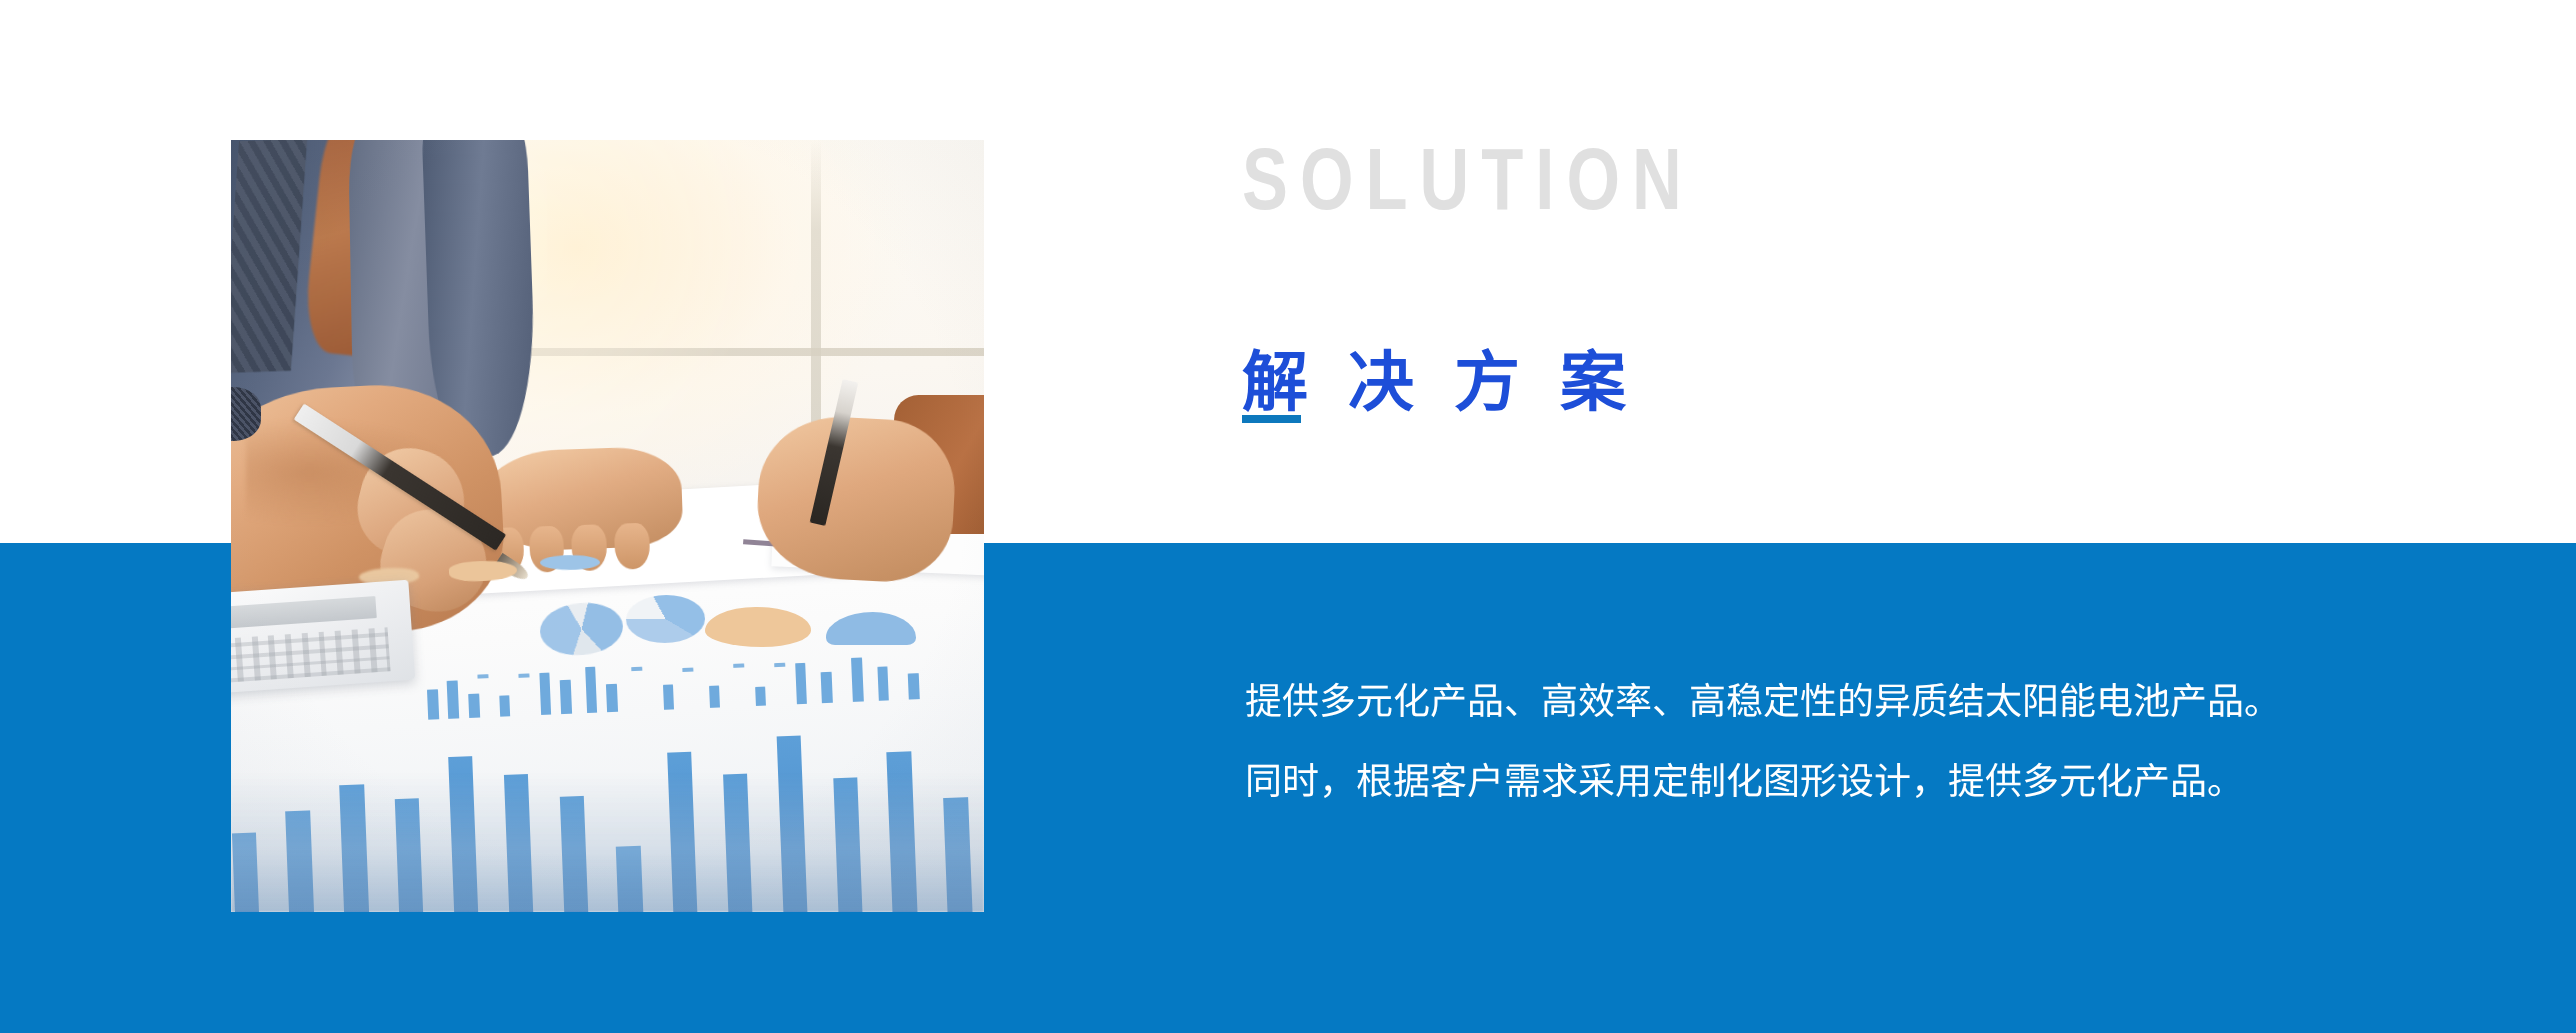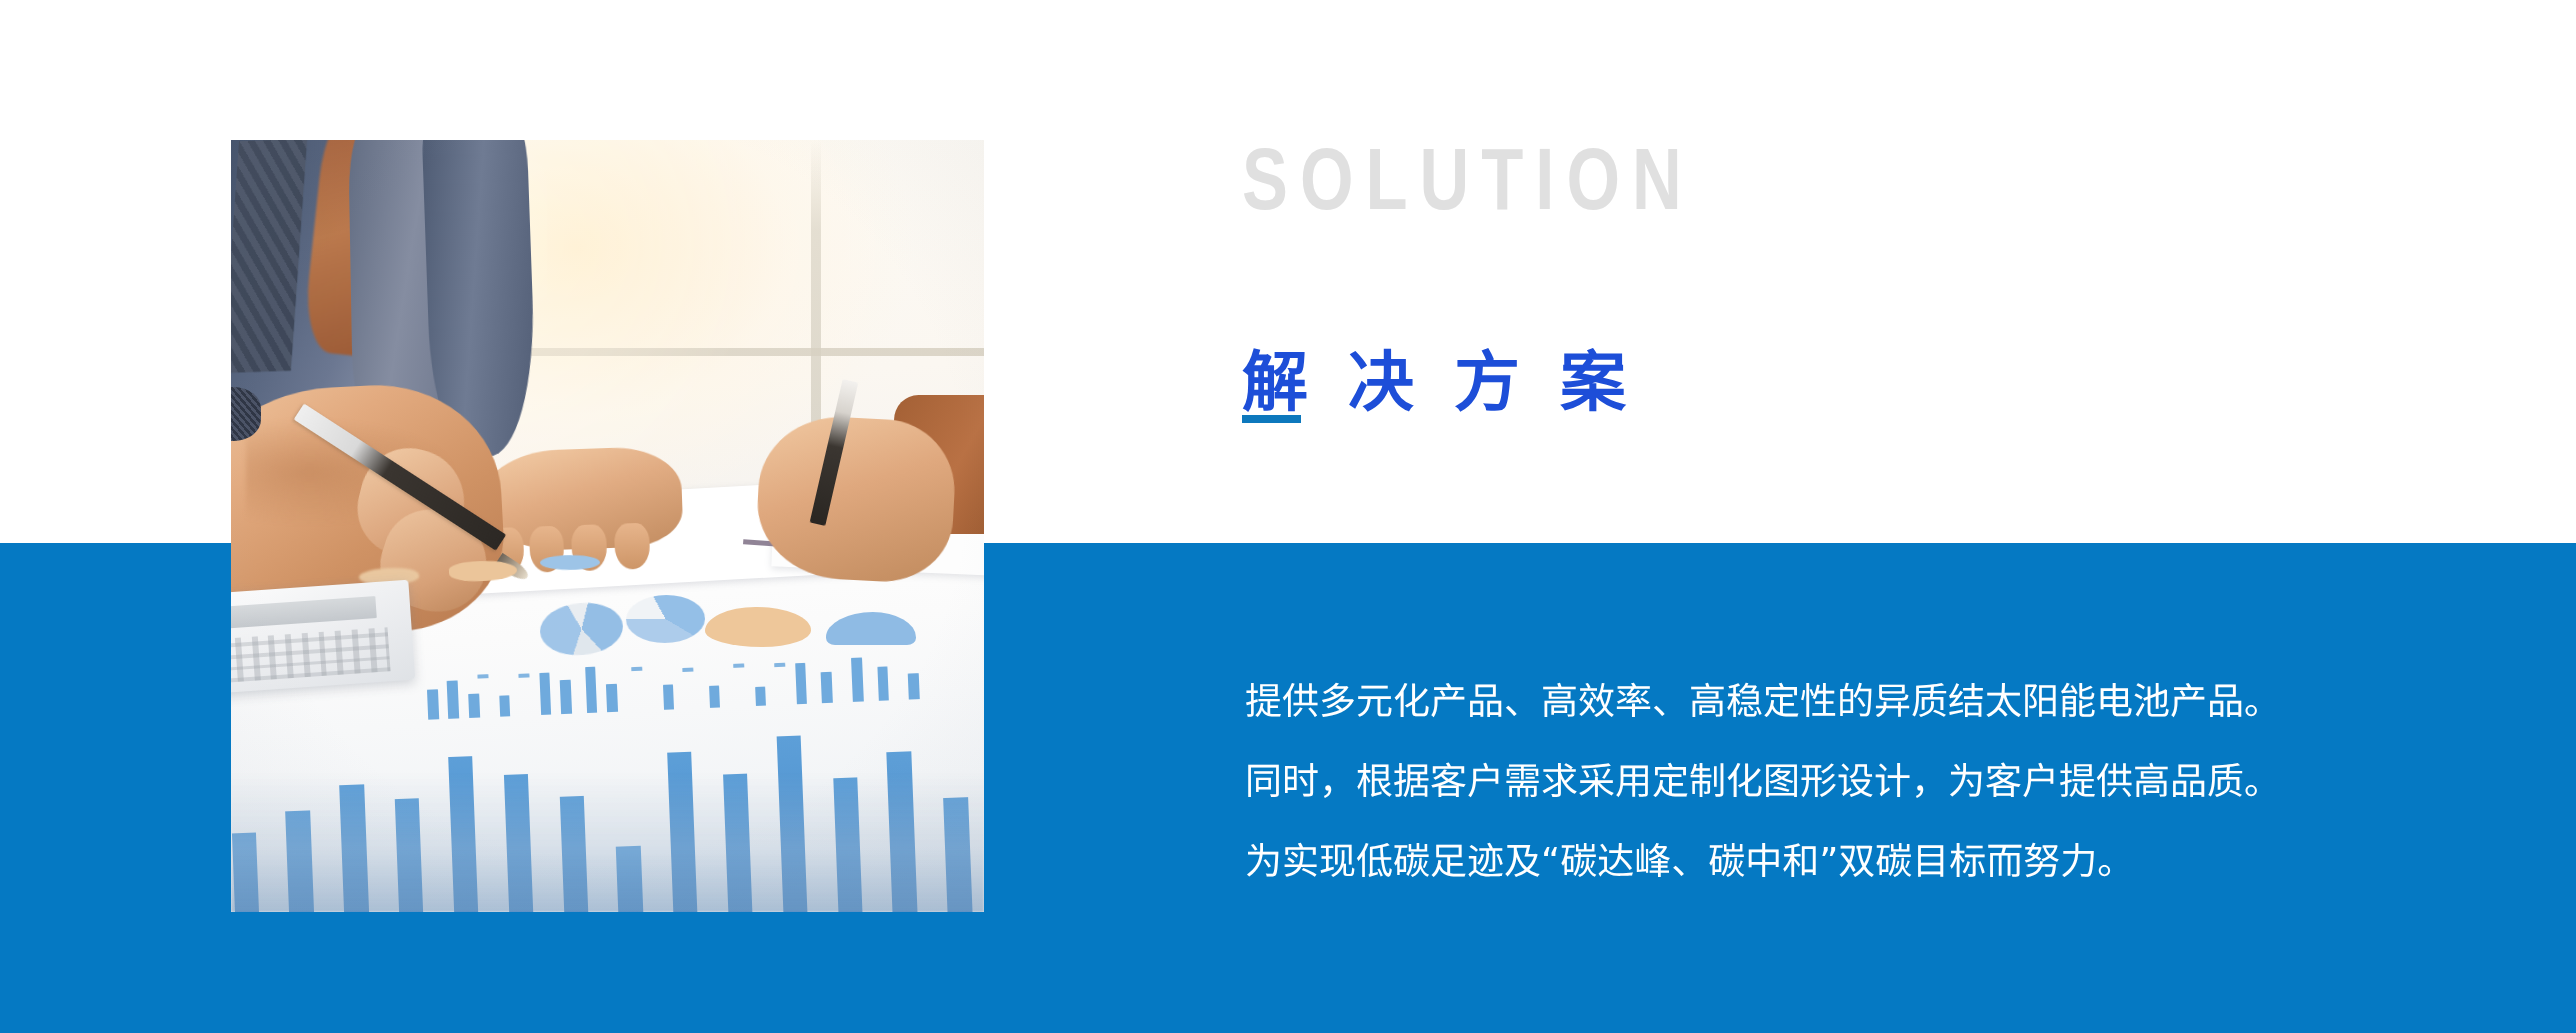"同时，根据客户需求采用定制化图形设计，为客户提供高品质。" div.body-line { text: 为客户提供高品质 -> 提供多元化产品 }
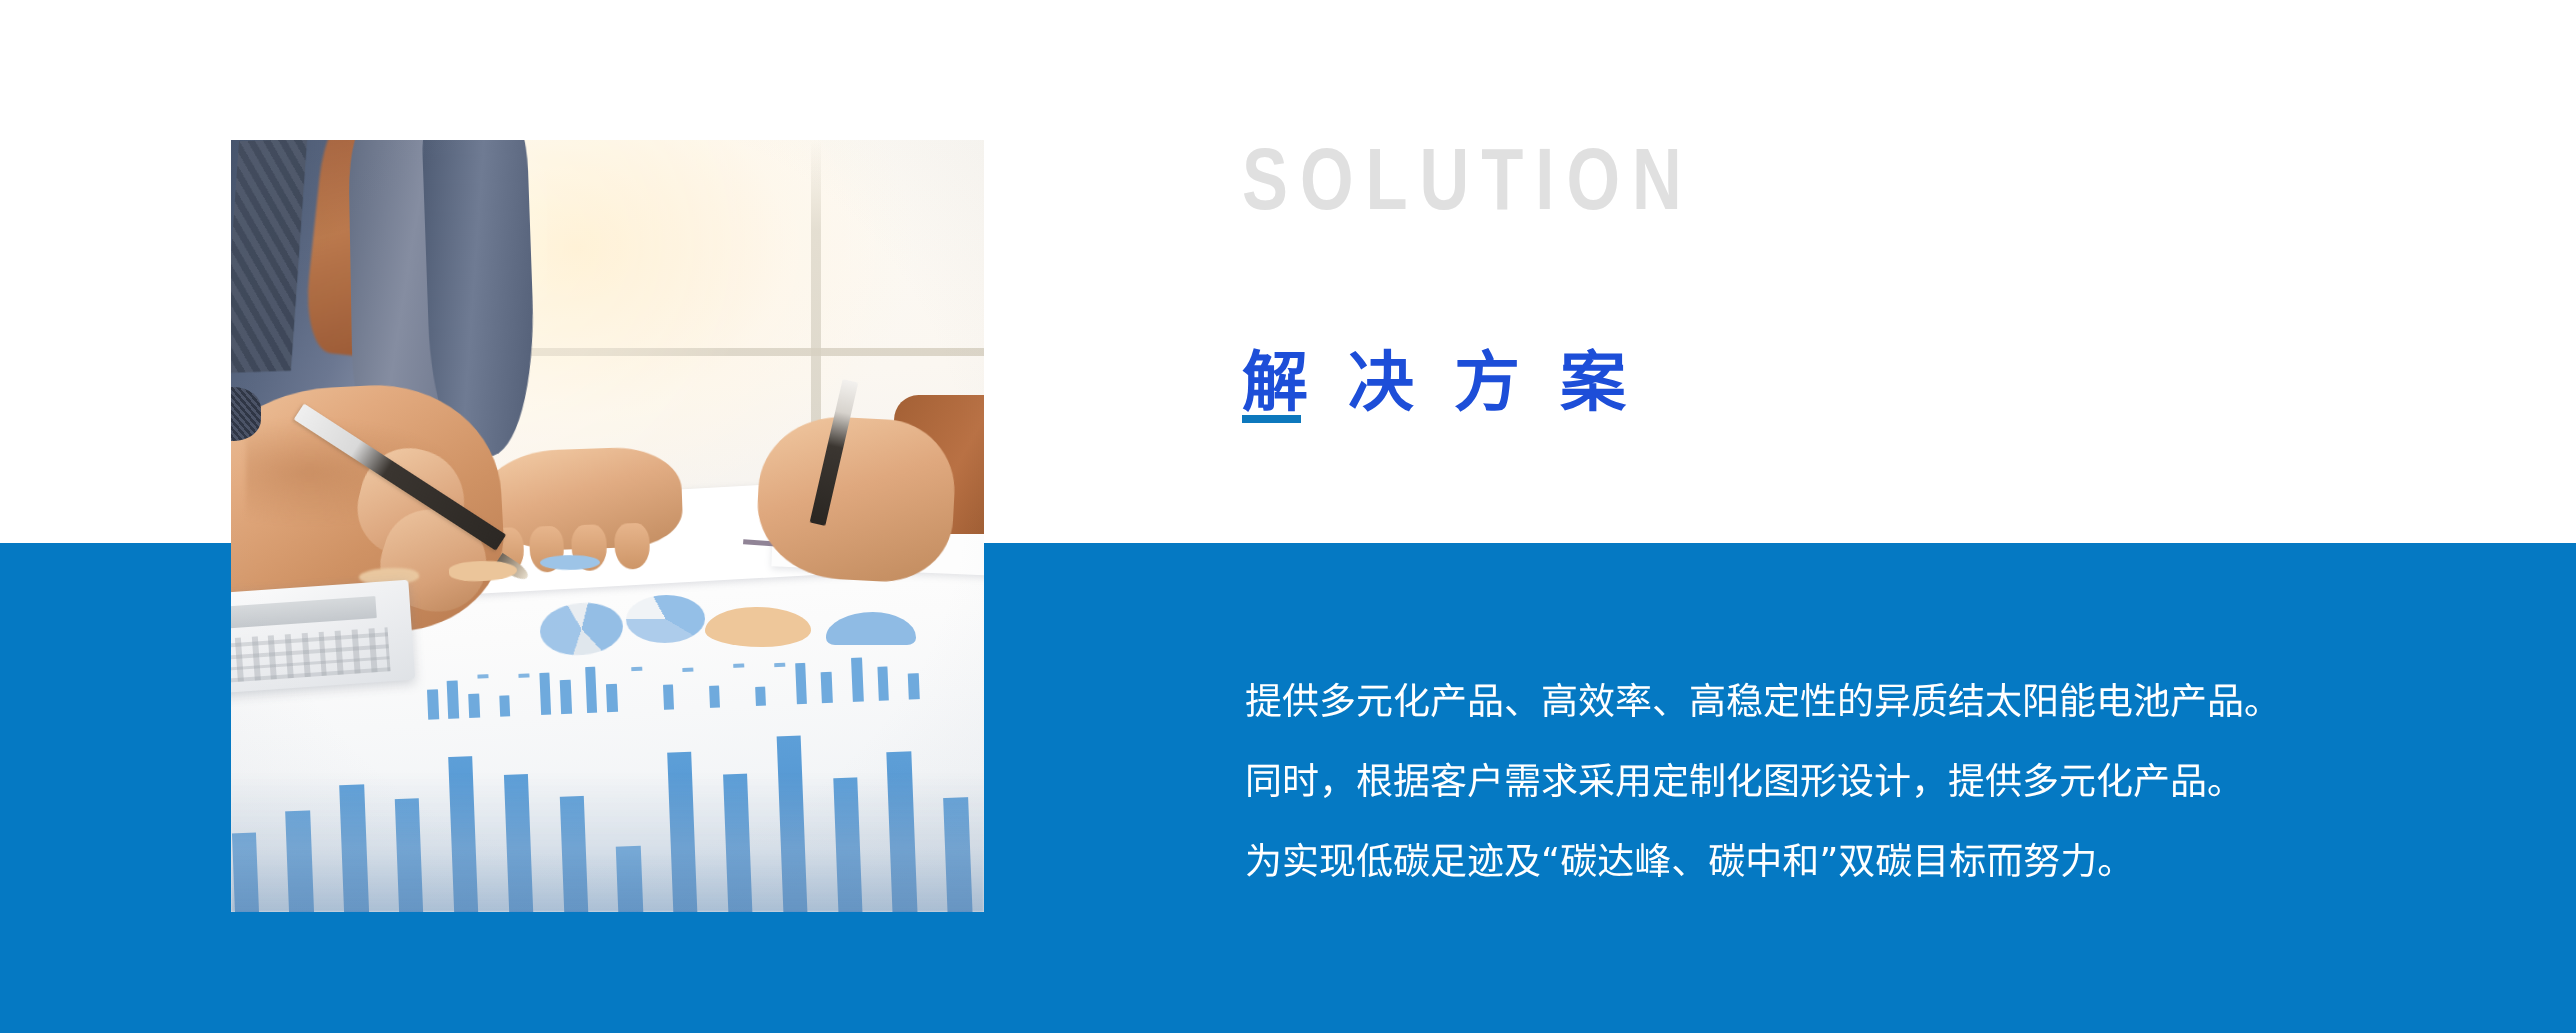"为实现低碳足迹及“碳达峰、碳中和”双碳目标而努力。" div.body-line { html: <div>为实现低碳足迹及“碳达峰、碳中和”双碳目标而努力。</div> -> none }
